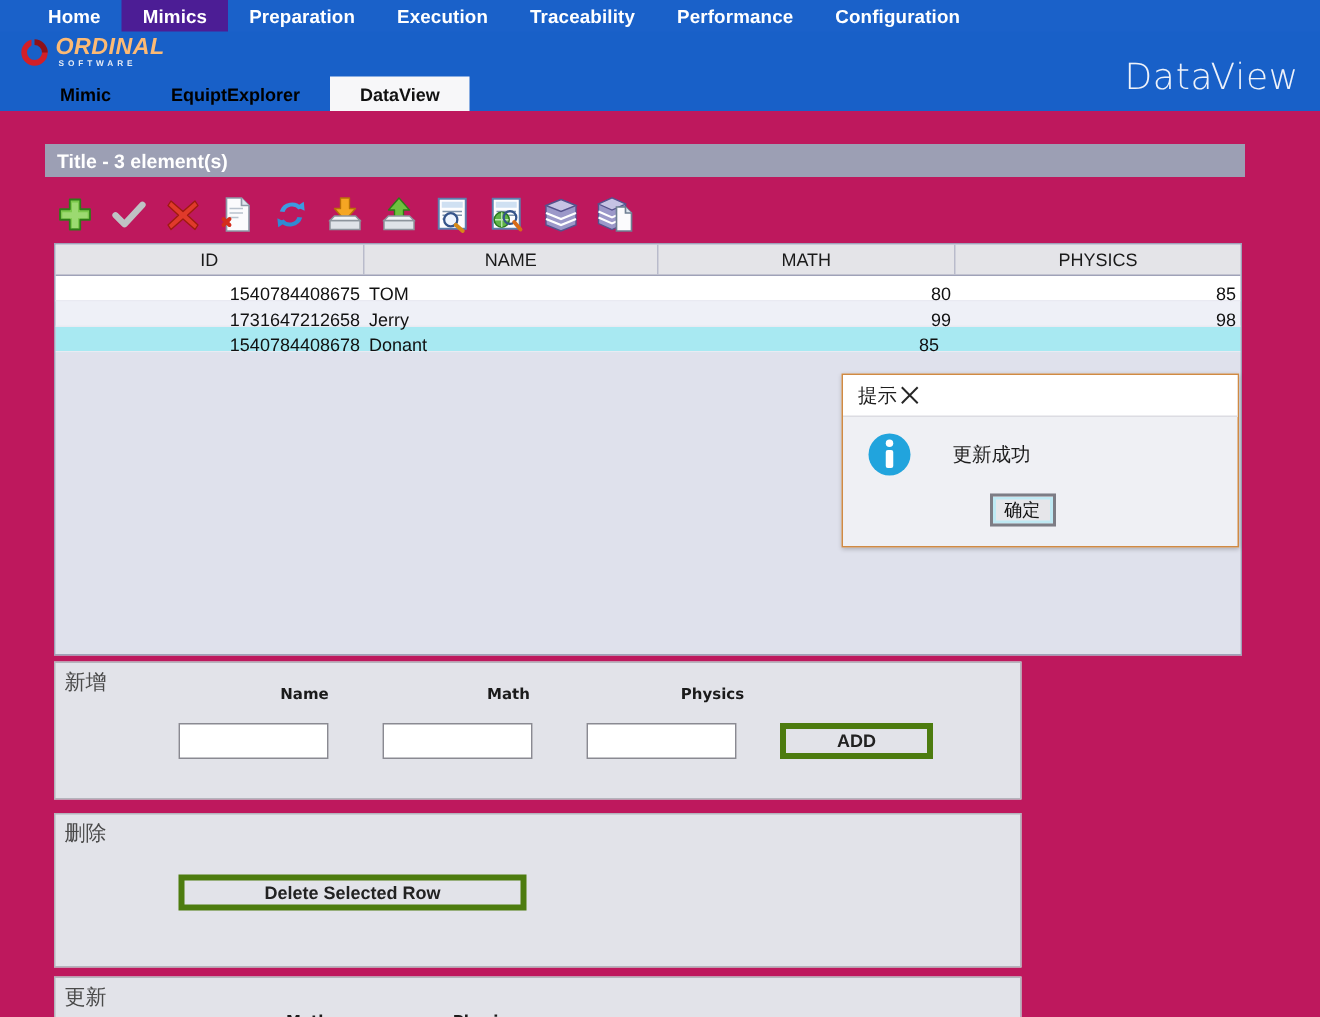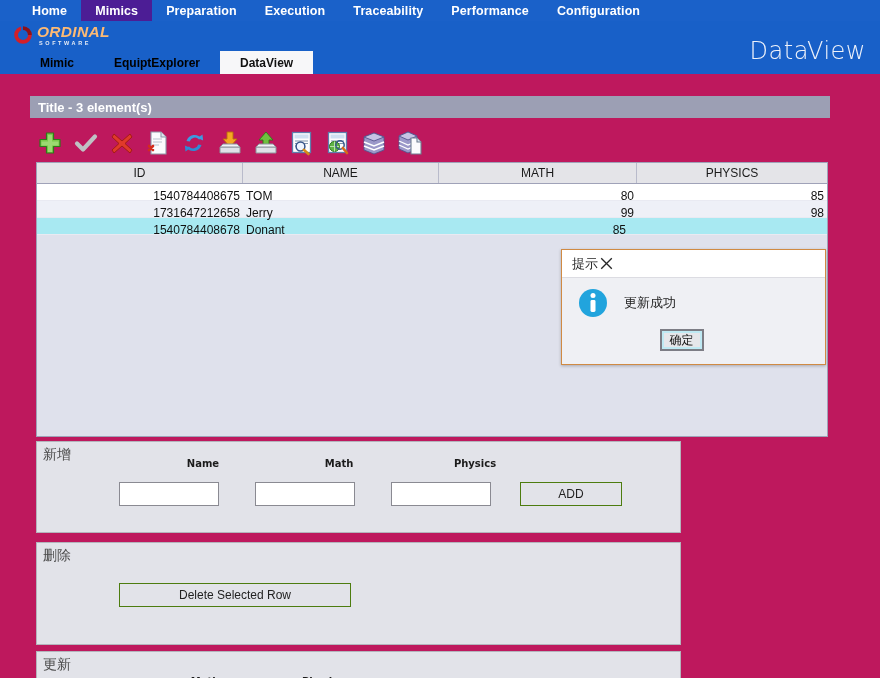"更新成功" #dialog-message { margin-left: 16px -> 27px }
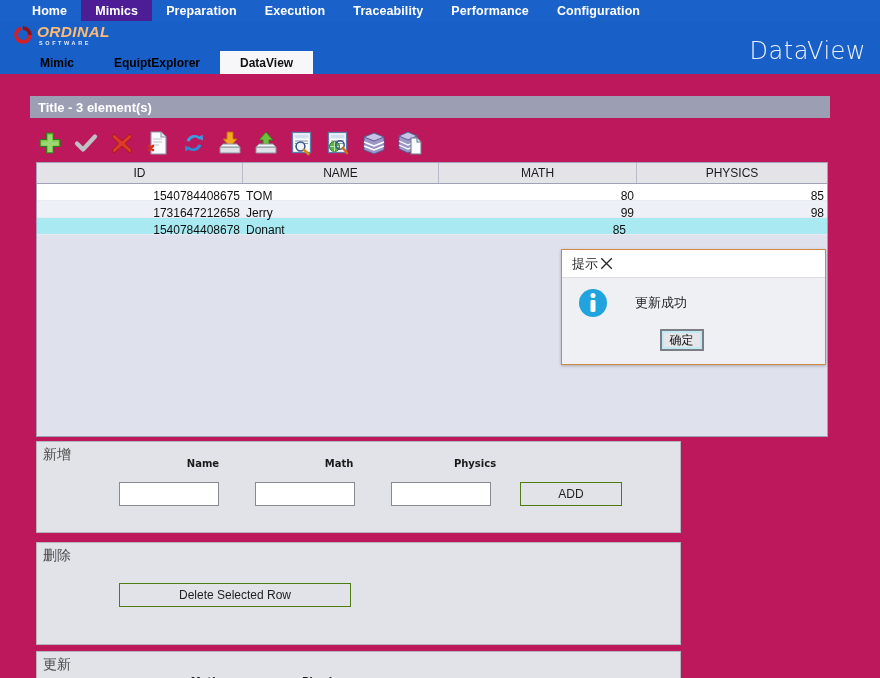"ADD" .push-btn { border: 1px solid #4d7c0f -> 4px solid #4d7c0f; font-weight: none -> bold }
